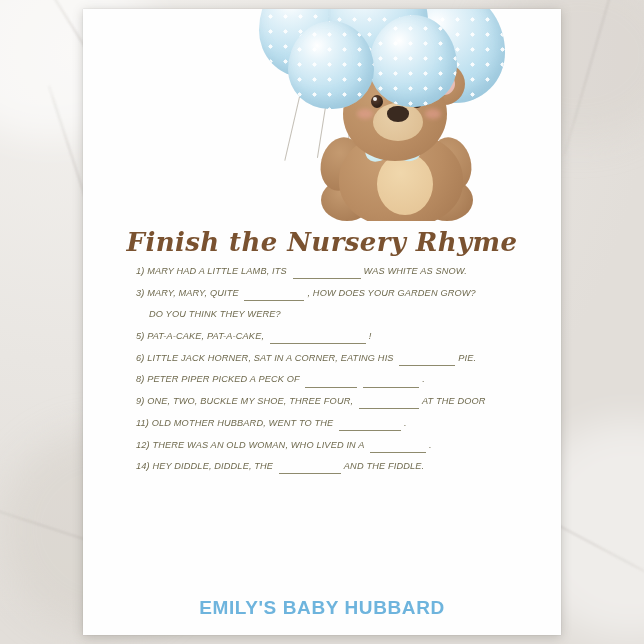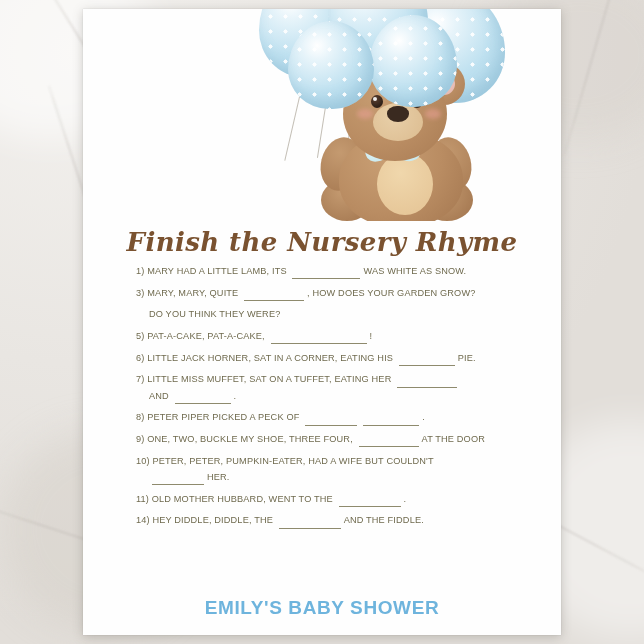"1) MARY HAD A LITTLE" .rhyme { font-style: none -> italic }
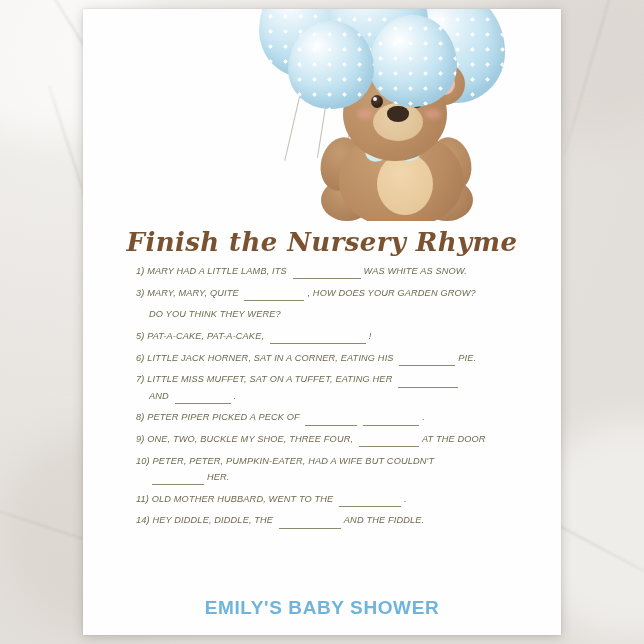"7) LITTLE MISS MUFFET, SAT" div.rhyme { html: <div> <div><span>7) </span><span>LITTLE MISS MUFFET, SAT ON A TUFFET, EATING HER </span><span></span></div> <div><span>AND </span><span></span><span>. </span></div> </div> -> none }
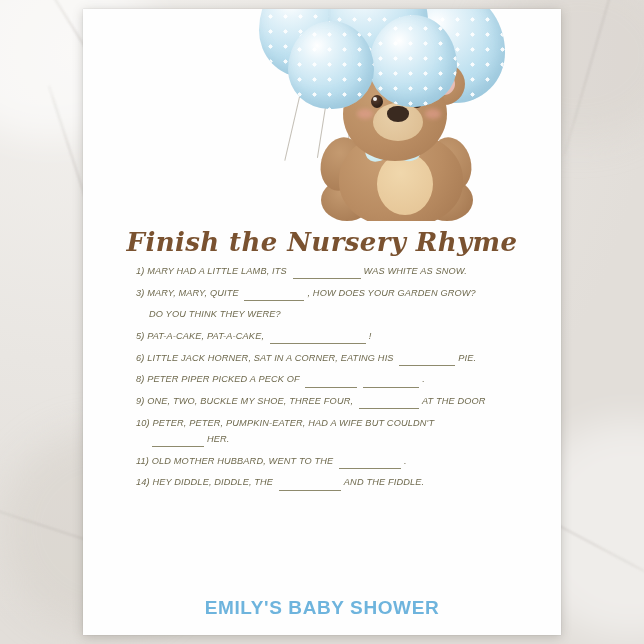"10) PETER, PETER, PUMPKIN-EATER, HAD" div.rhyme { html: <div> <div><span>10) </span><span>PETER, PETER, PUMPKIN-EATER, HAD A WIFE BUT COULDN'T </span></div> <div><span></span><span>HER. </span></div> </div> -> none }
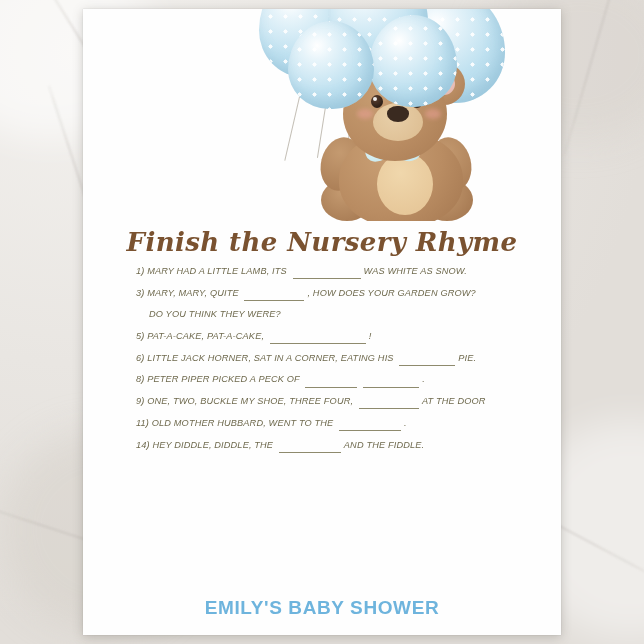"12) THERE WAS AN OLD" div.rhyme { html: none -> <div> <div><span>12) </span><span>THERE WAS AN OLD WOMAN, WHO LIVED IN A </span><span></span><span>. </span></div> </div> }
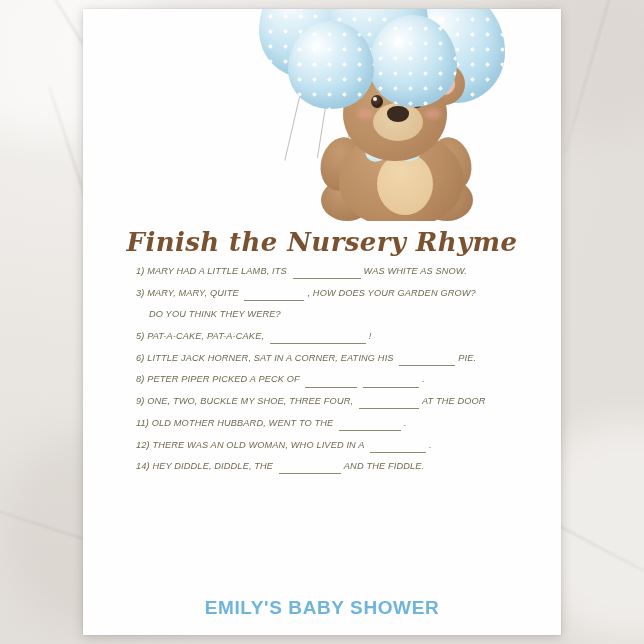"EMILY'S BABY SHOWER" div { text: SHOWER -> HUBBARD }
